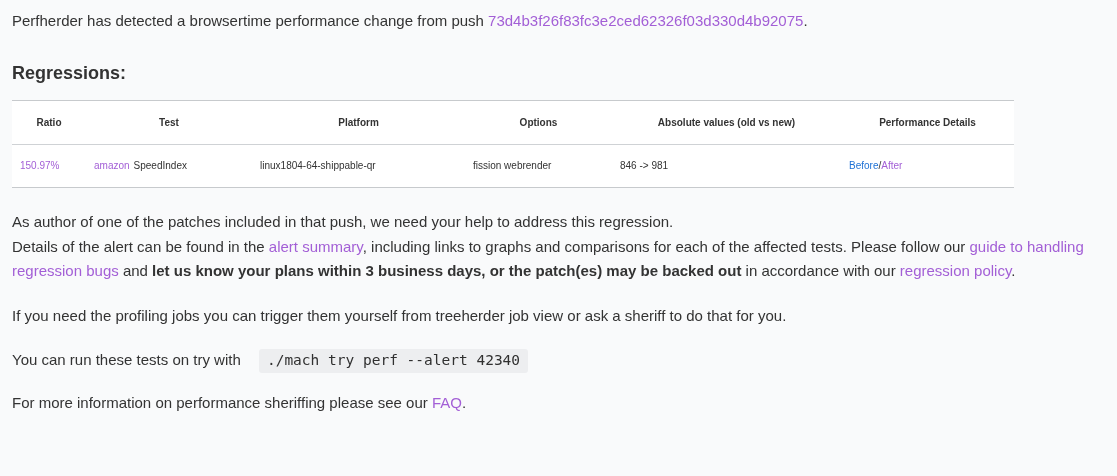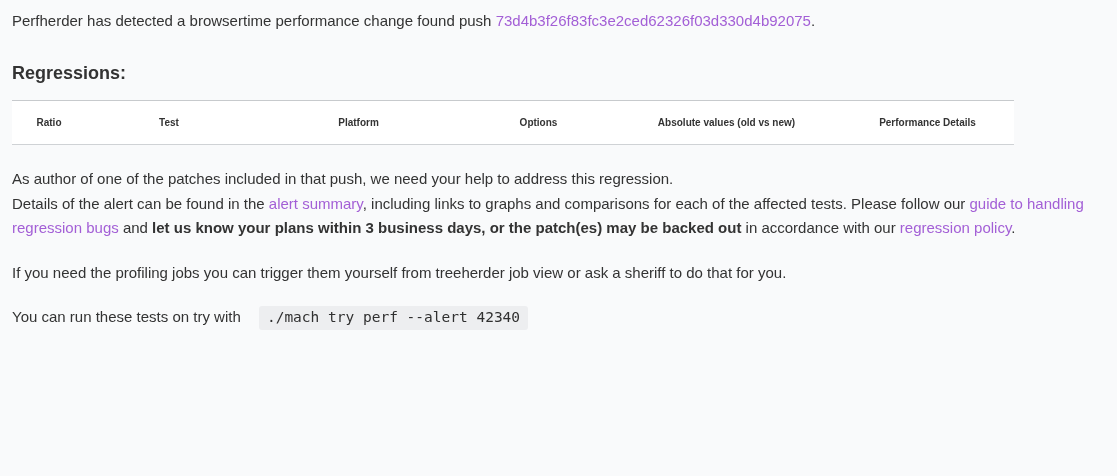"Perfherder has detected a browsertime" span { text: found -> from }
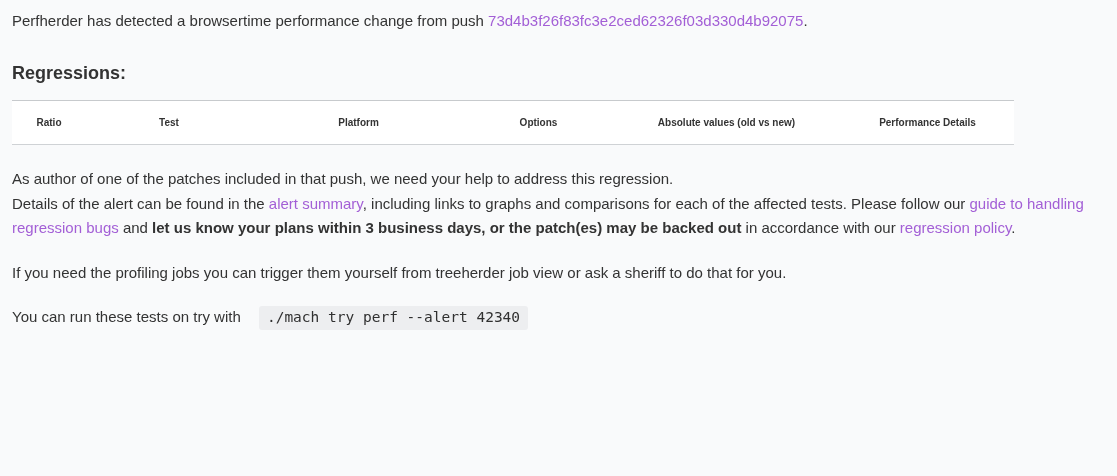"150.97%" tr { html: none -> <tr> <td><a>150.97%</a></td> <td><a>amazon</a><span>SpeedIndex</span></td> <td>linux1804-64-shippable-qr</td> <td>fission webrender</td> <td>846 -&gt; 981</td> <td><a>Before</a><span>/</span><a>After</a></td> </tr> }
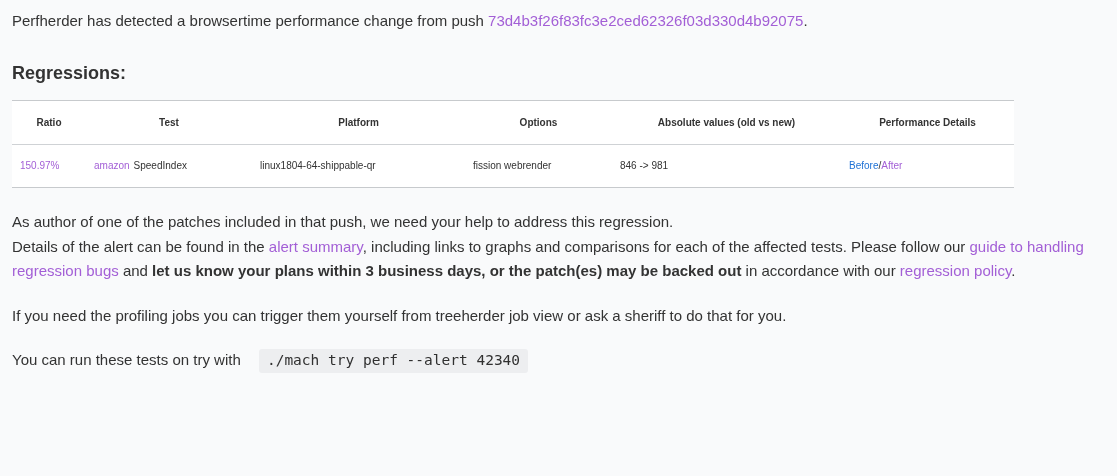"For more information on performance" p.faq-paragraph { html: none -> <p><span>For more information on performance sheriffing please see our </span><a>FAQ</a><span>.</span></p> }
